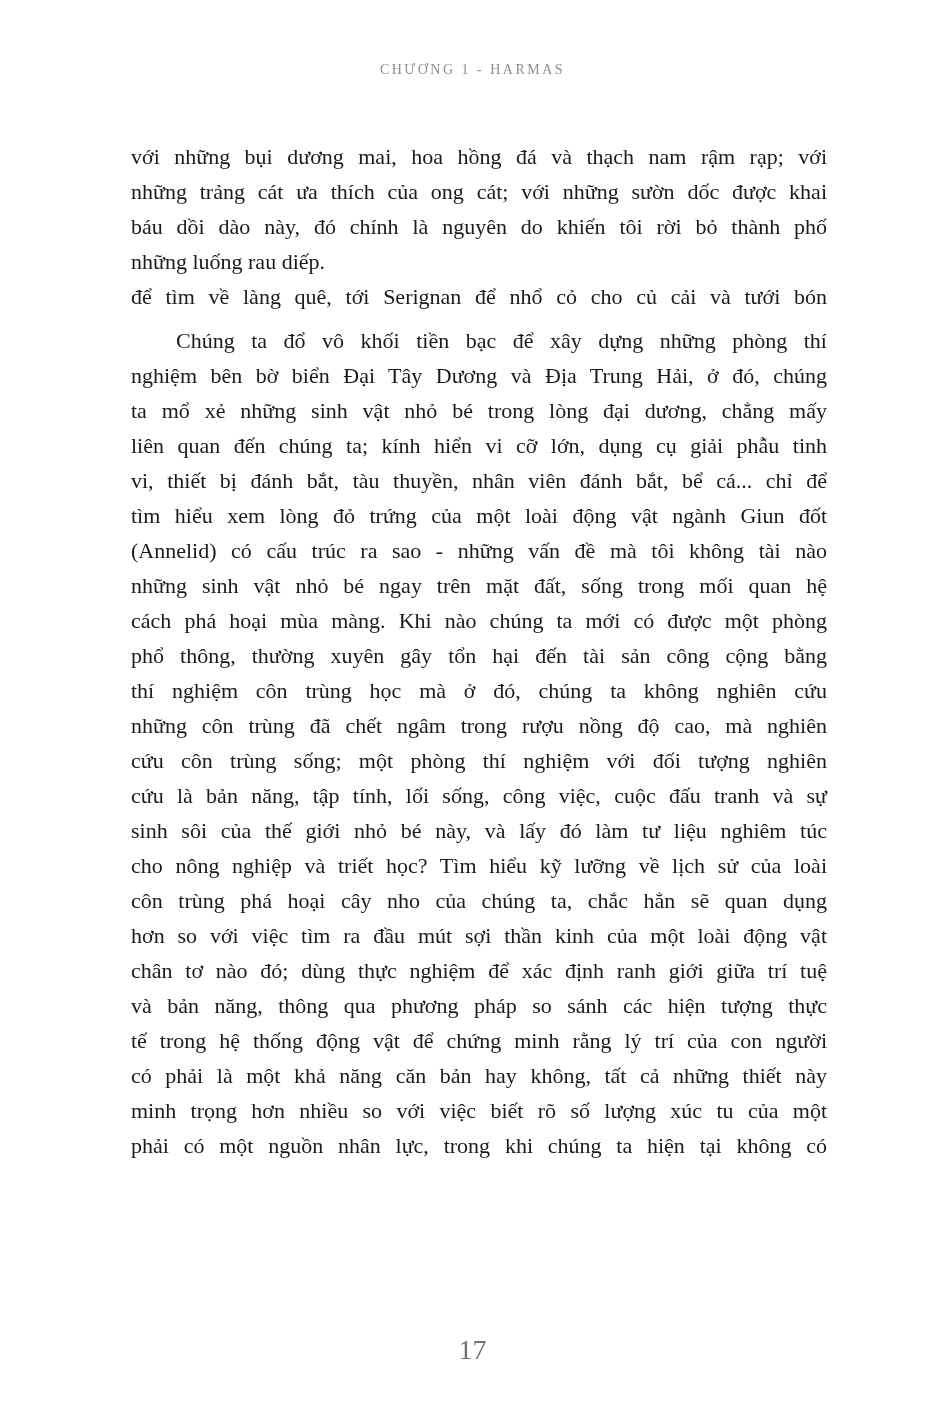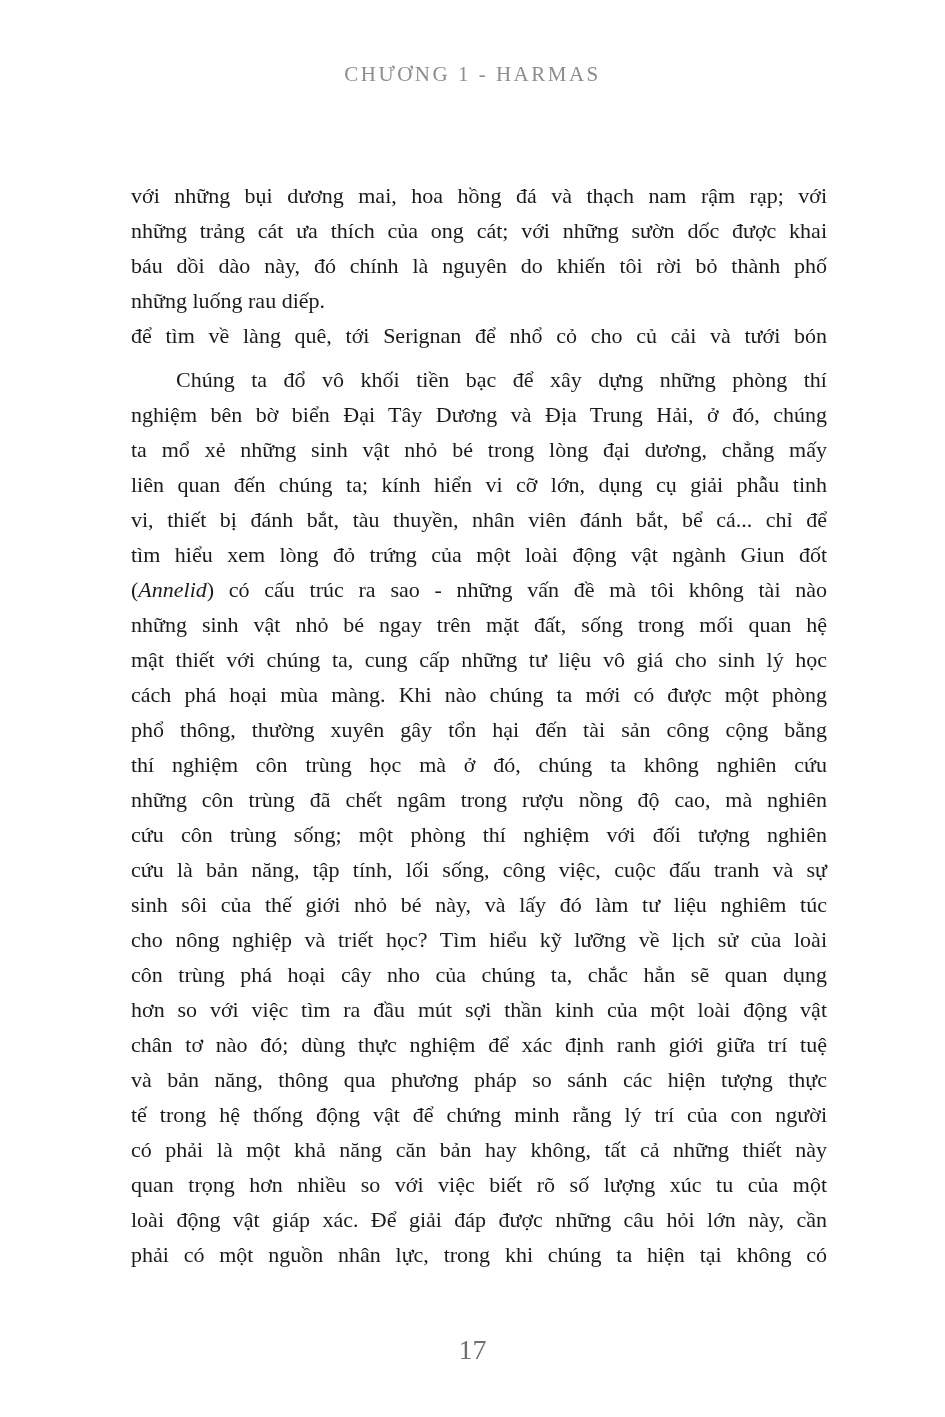"CHƯƠNG 1 - HARMAS" .running-head { font-size: 21px -> 14px }
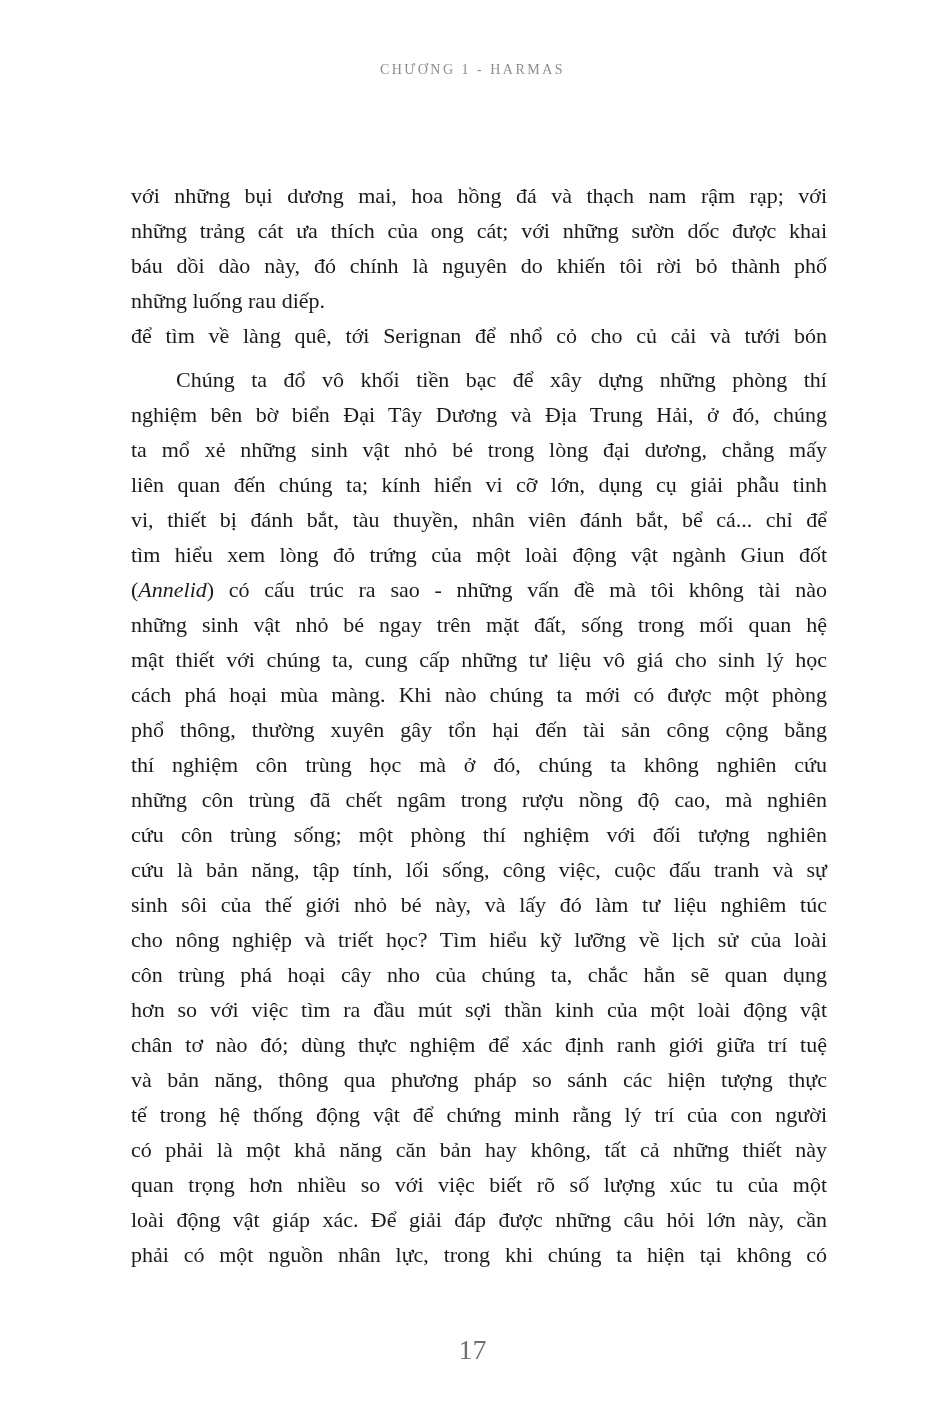"với những bụi dương mai," .text-block { margin-top: 39px -> none }
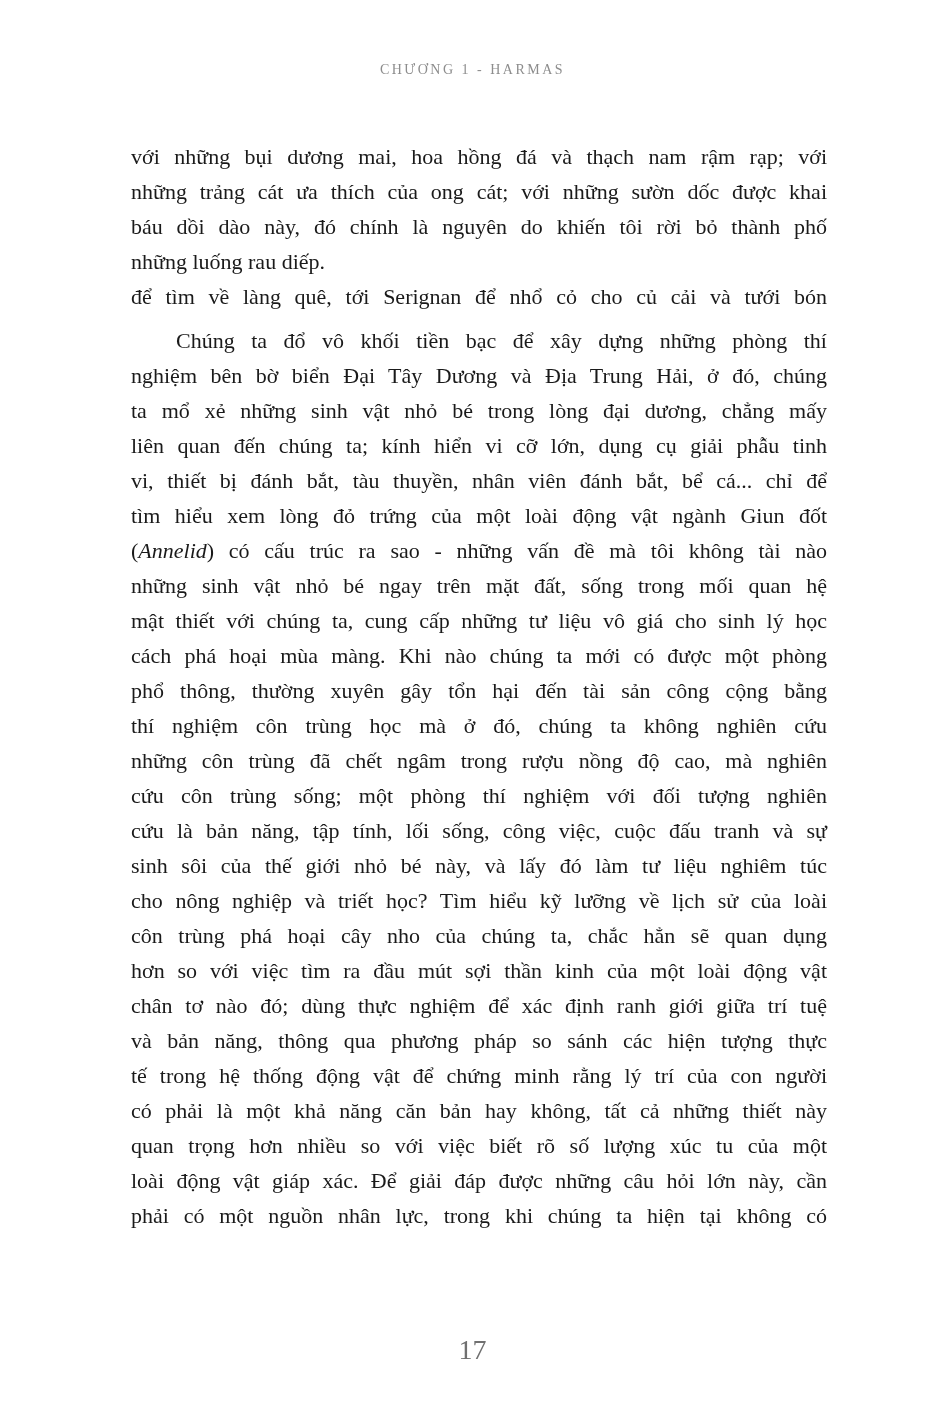"Annelid" .italic { font-style: italic -> none }
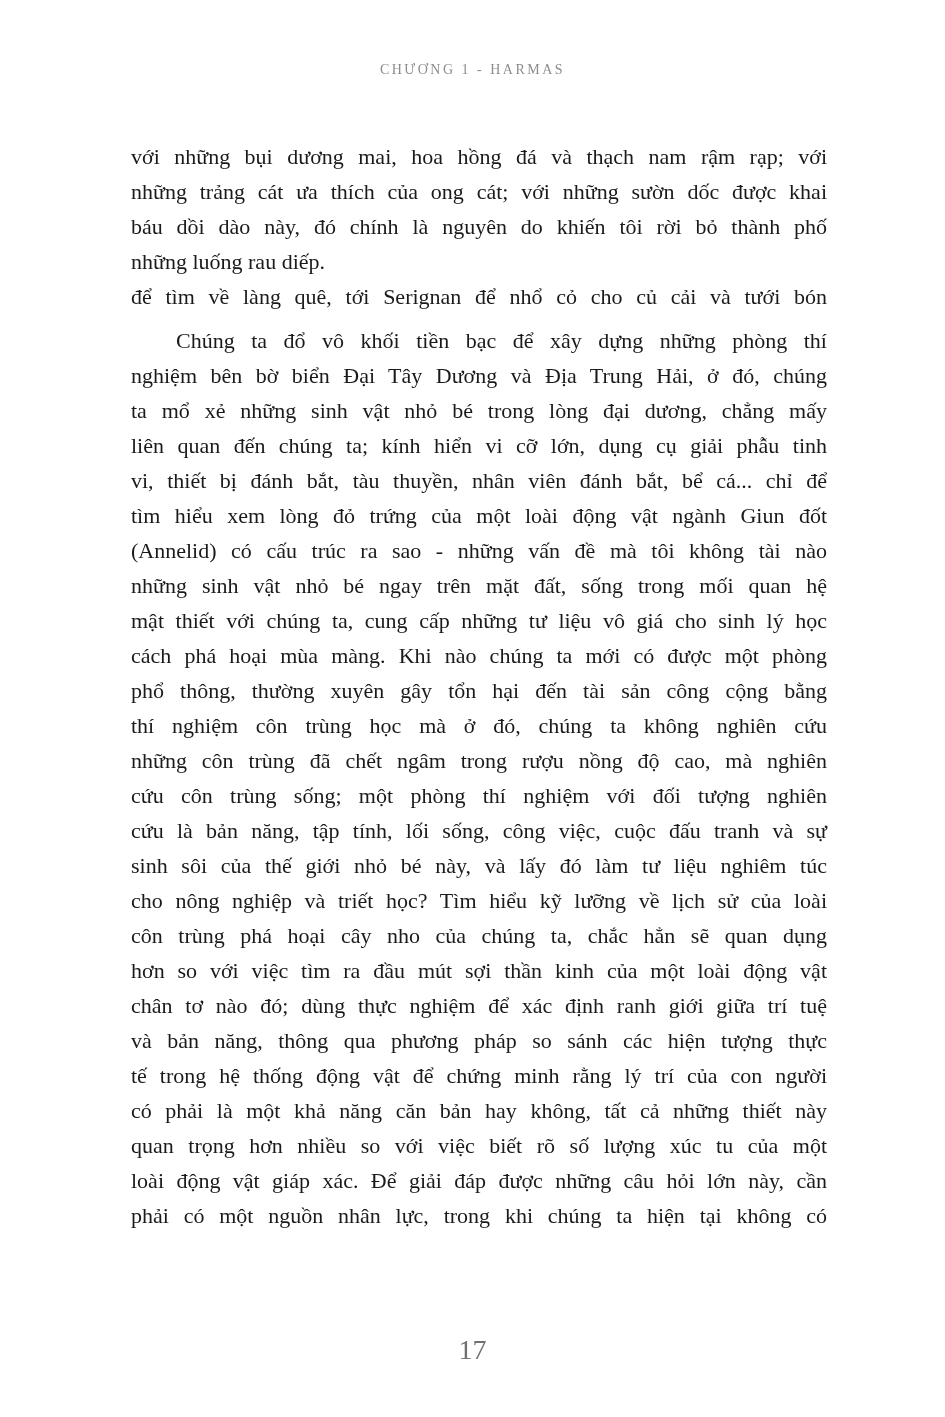"mật thiết với chúng ta," div.line { html: <div>mật thiết với chúng ta, cung cấp những tư liệu vô giá cho sinh lý học</div> -> none }
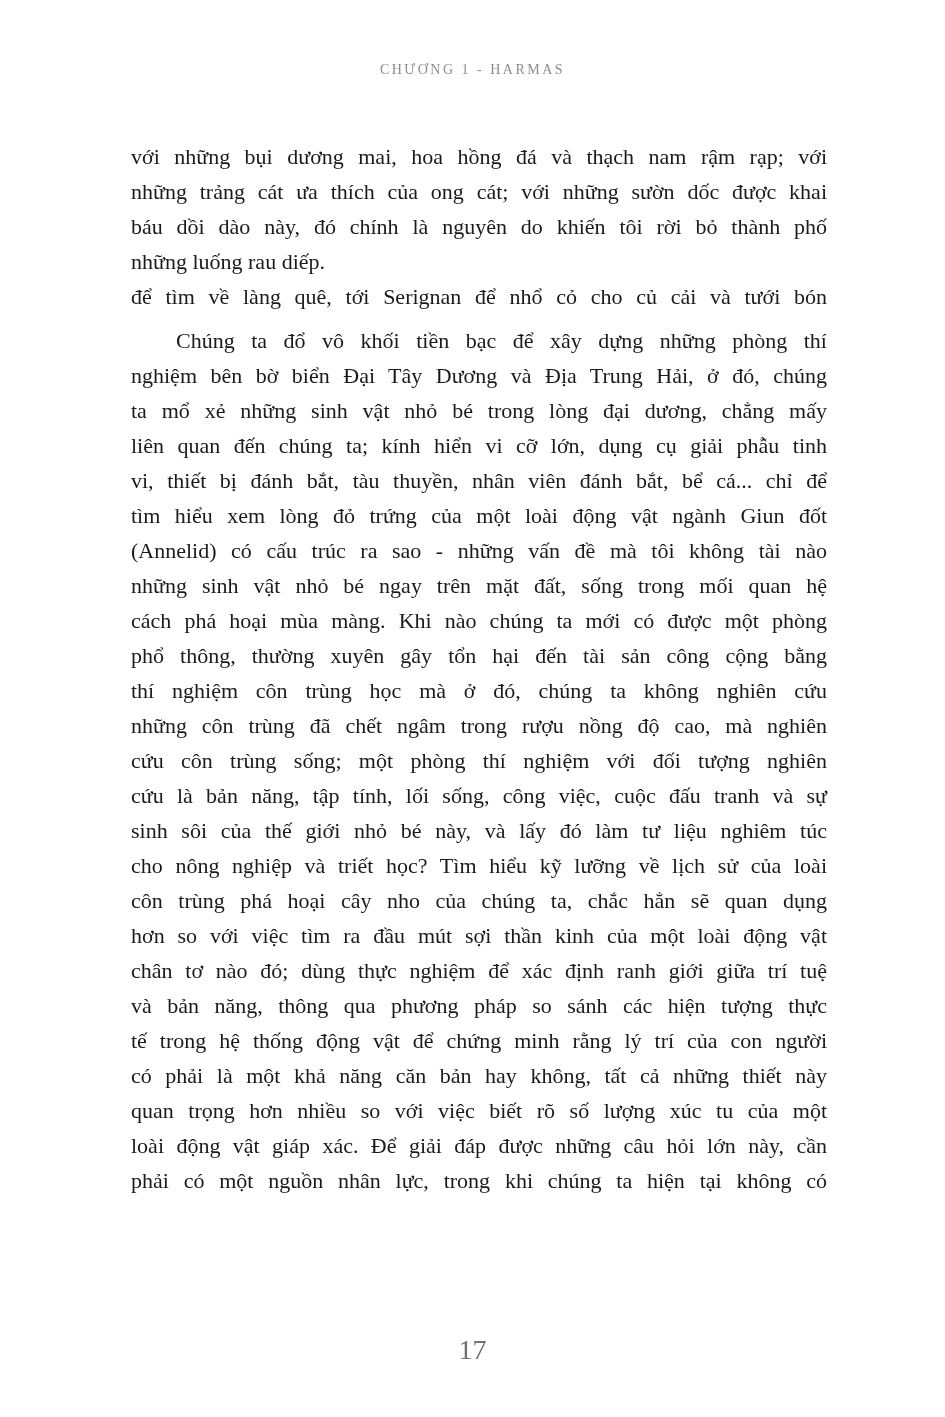"quan trọng hơn nhiều so" div.line { text: quan -> minh }
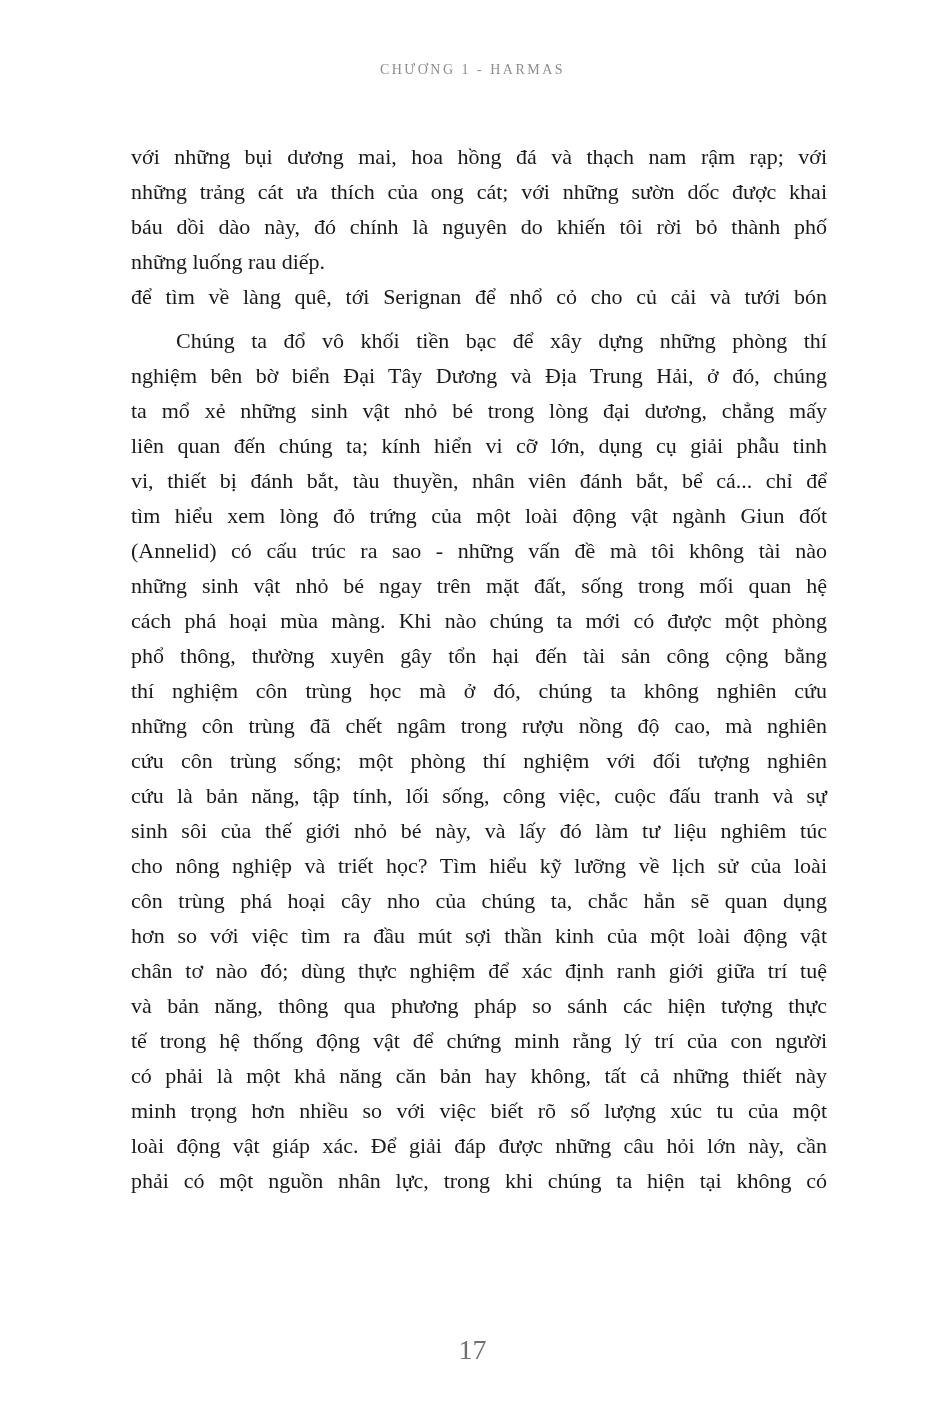"loài động vật giáp xác." div.line { html: <div>loài động vật giáp xác. Để giải đáp được những câu hỏi lớn này, cần</div> -> none }
